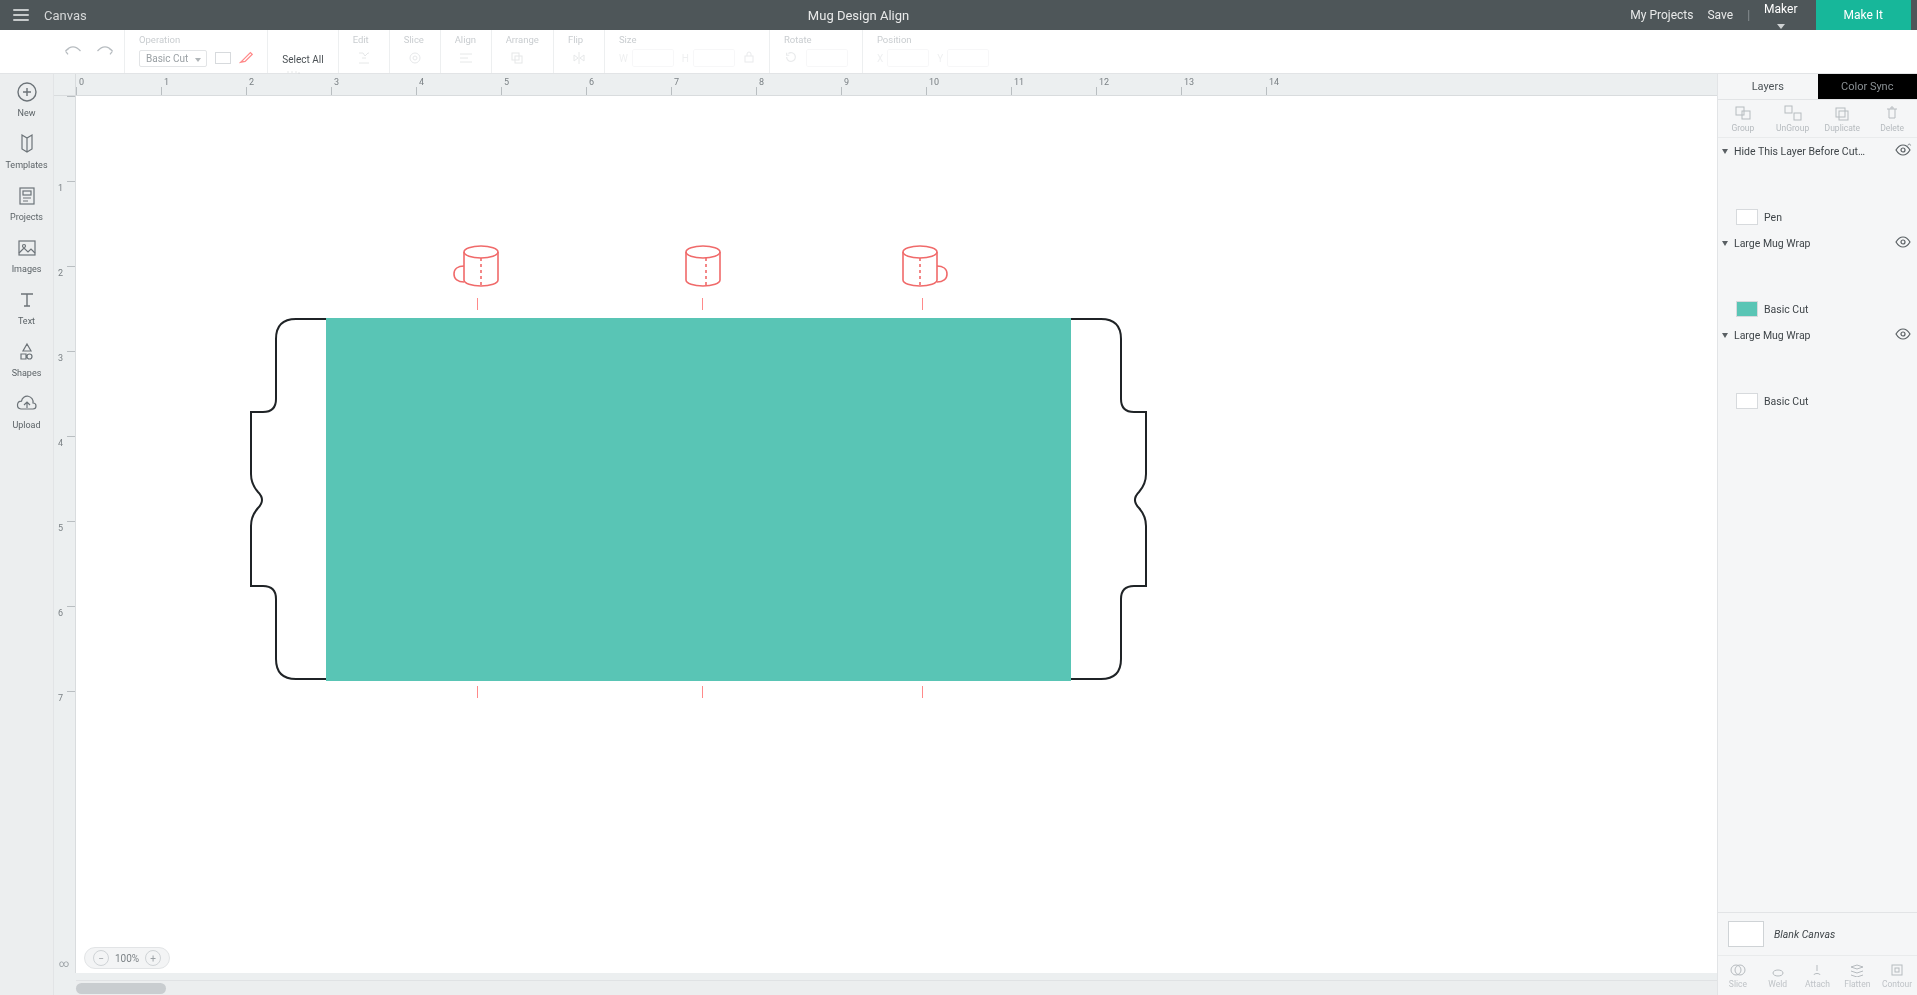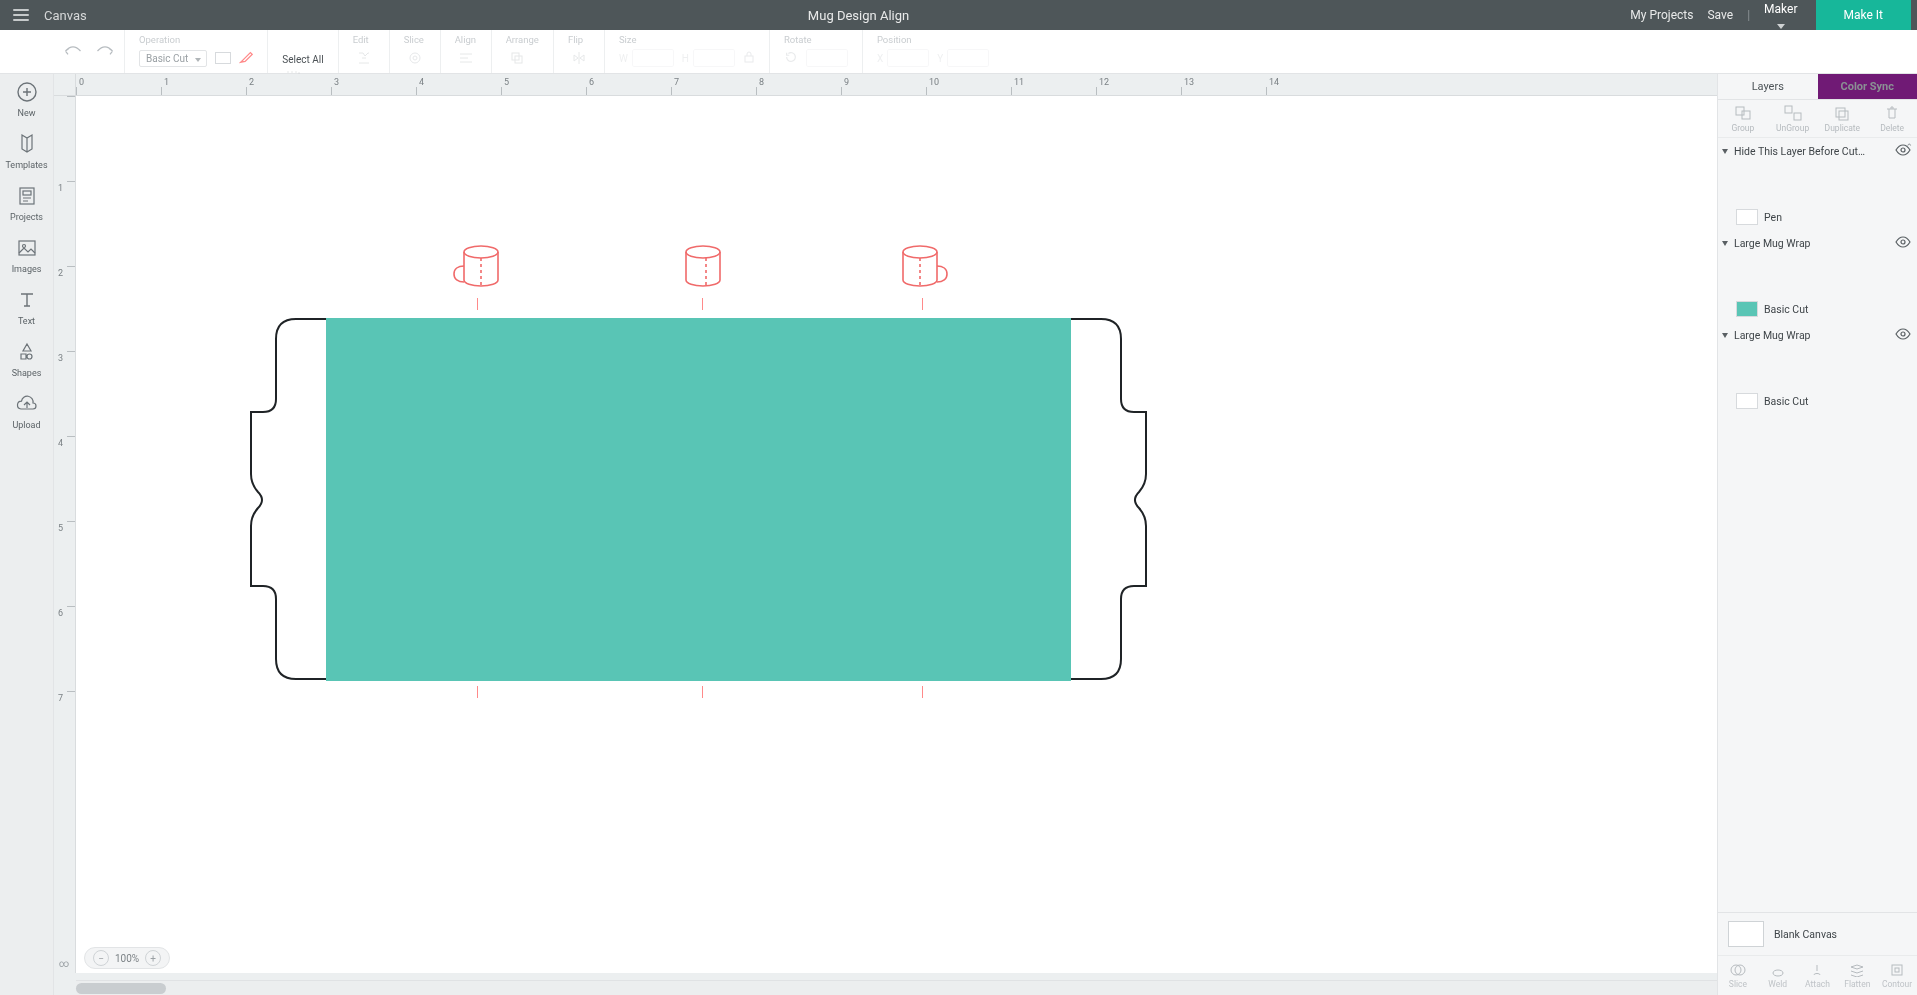"Color Sync" .ptab.inactive { background: #701a75 -> #000000; font-weight: bold -> none }
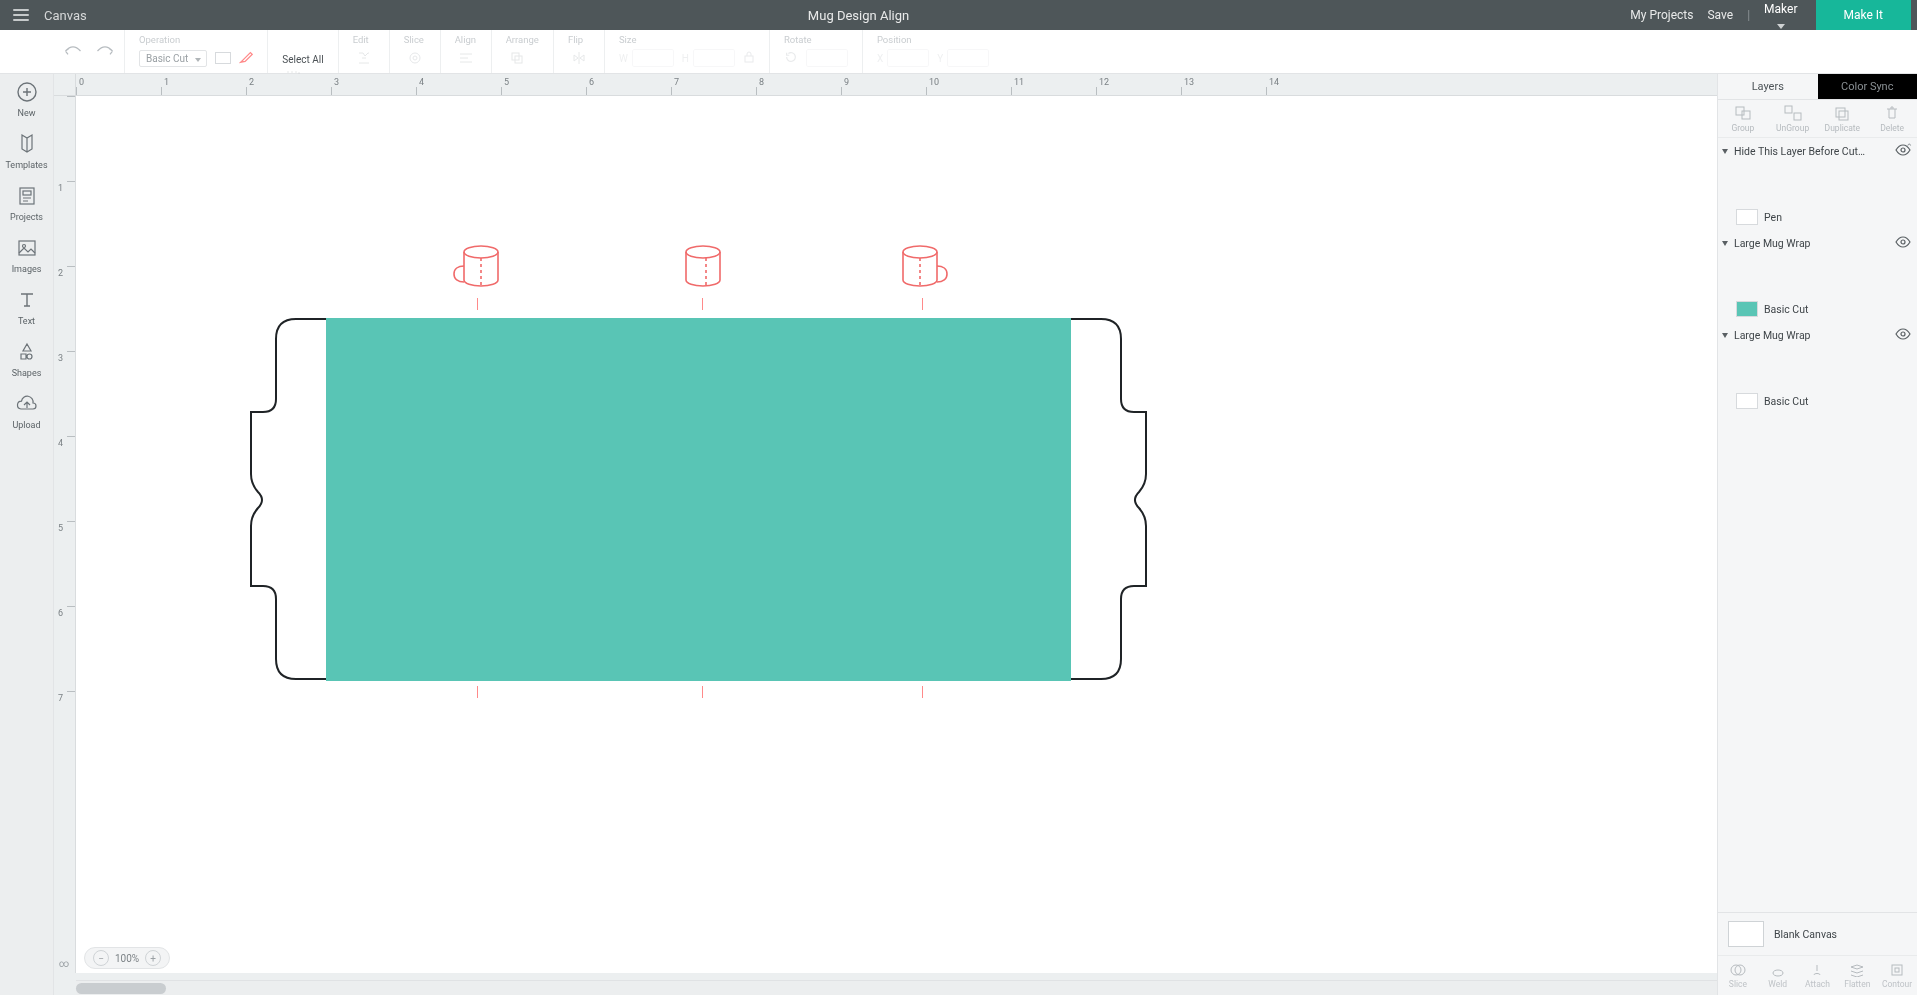"Blank Canvas" .bc-row { font-style: none -> italic }
